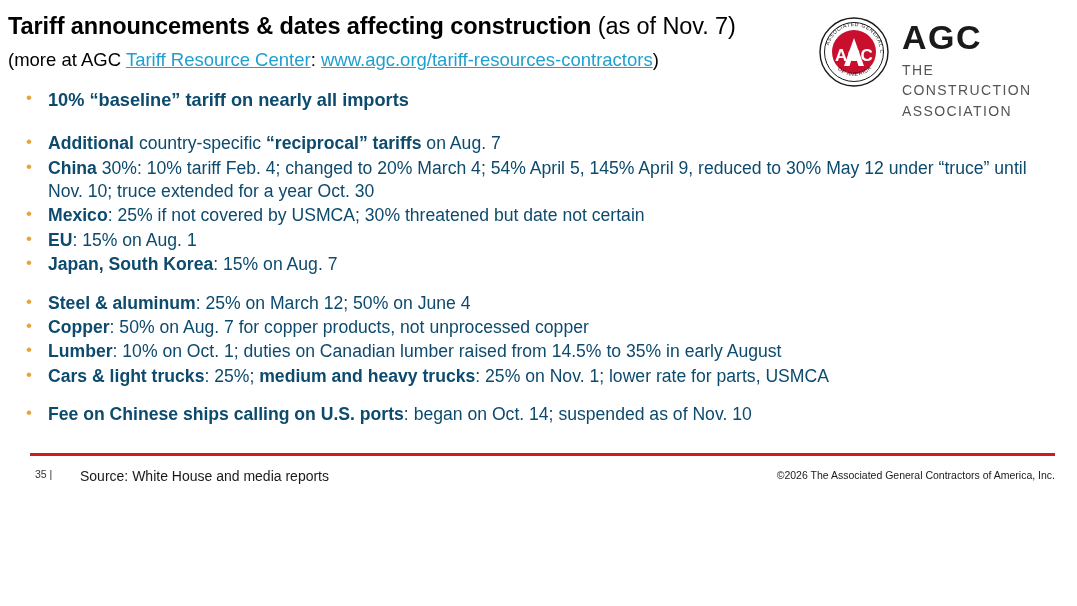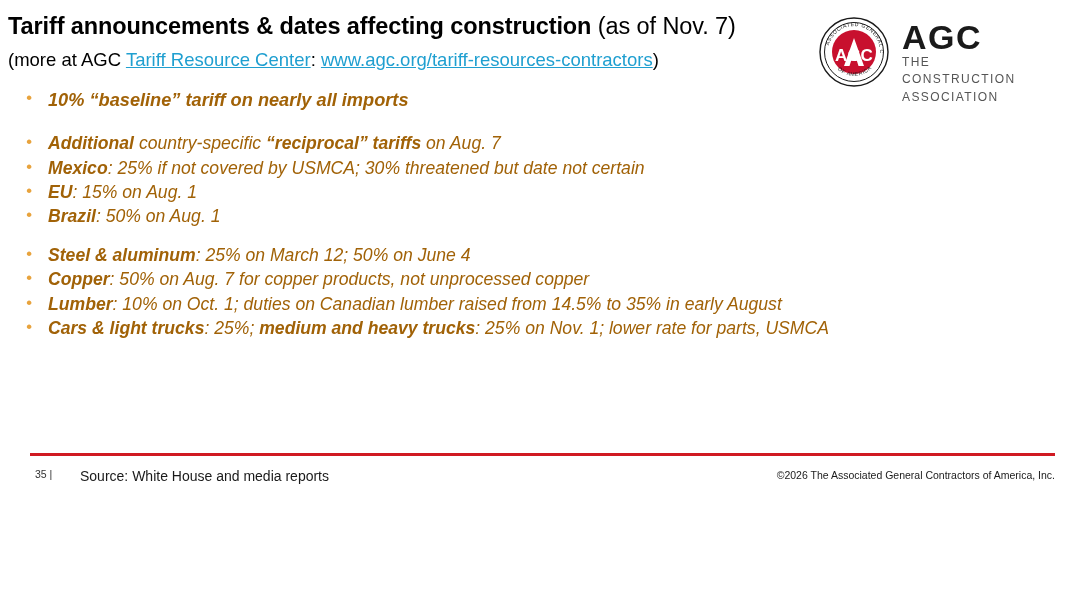"THE CONSTRUCTION" .logo-sub { font-size: 12px -> 14px; margin-top: none -> 6px }
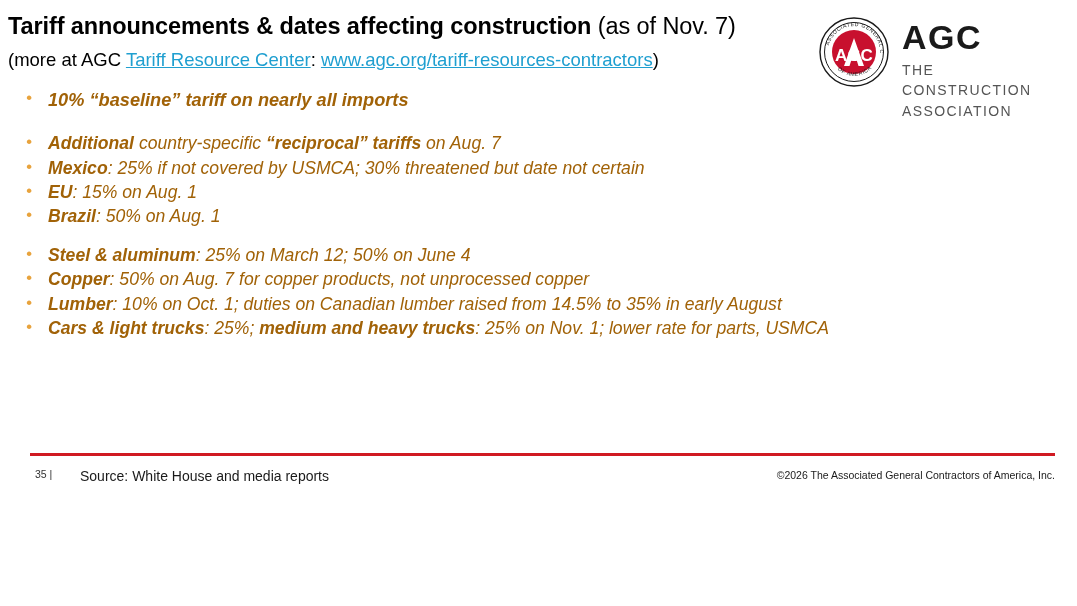"10% “baseline” tariff on nearly" .bullet { color: #a16207 -> #0c4a6e; font-style: italic -> none }
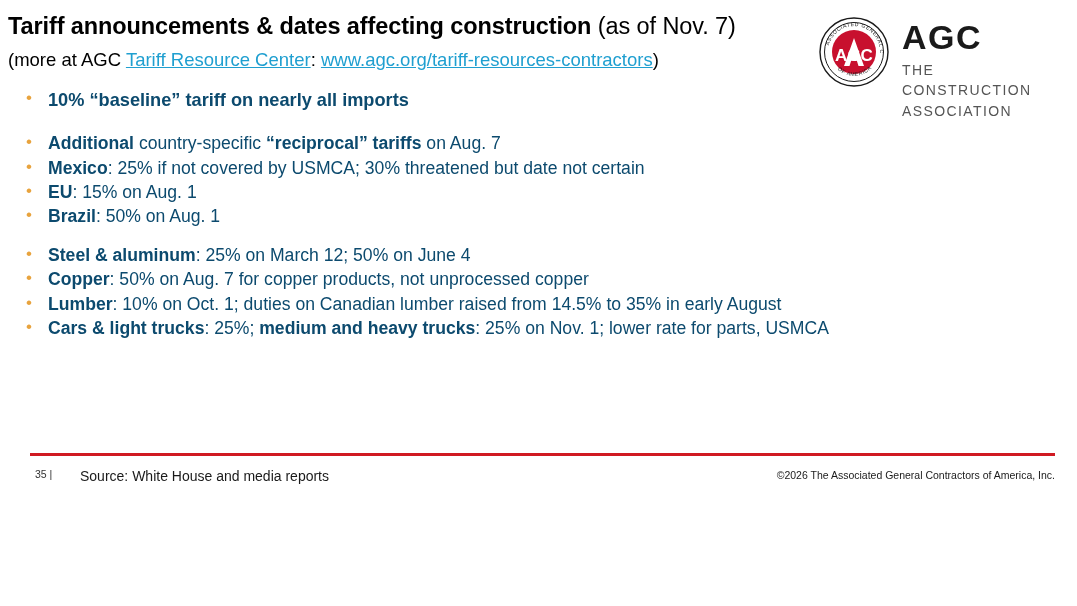"China 30%: 10% tariff Feb." div.bullet { html: none -> <div><b>China</b><span> 30%: 10% tariff Feb. 4; changed to 20% March 4; 54% April 5, 145% April 9, reduced to 30% May 12 under “truce” until Nov. 10; truce extended for a year Oct. 30</span></div> }
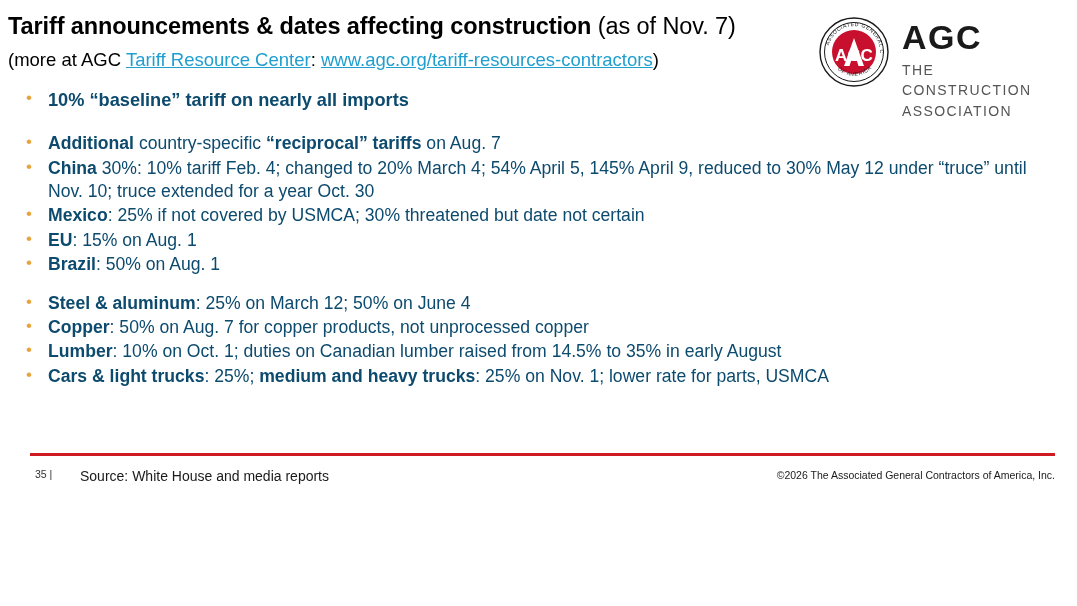"Japan, South Korea: 15% on" div.bullet { html: none -> <div><b>Japan, South Korea</b><span>: 15% on Aug. 7</span></div> }
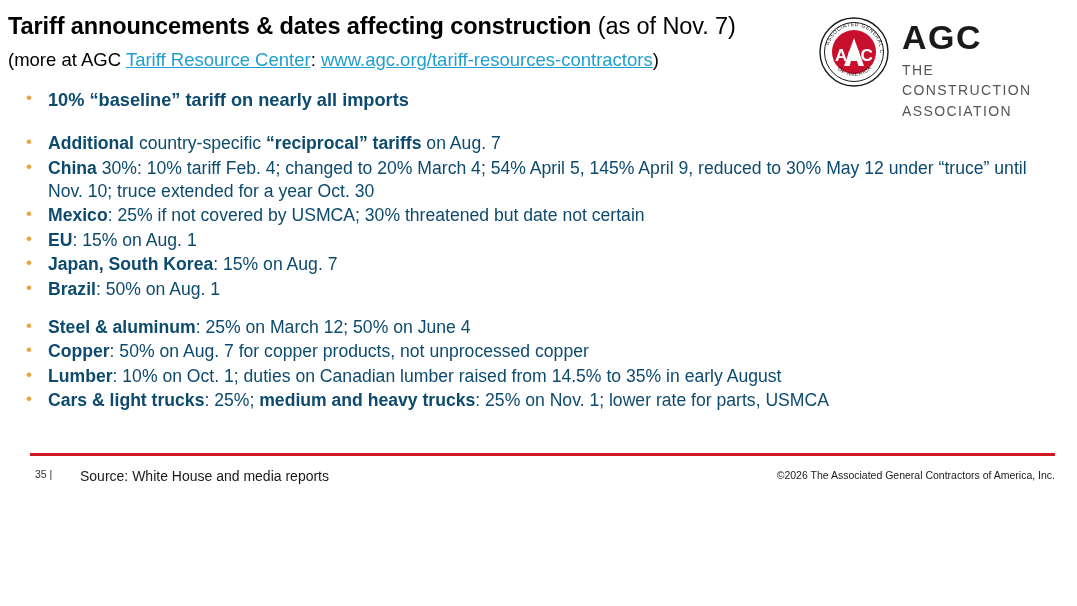"Brazil: 50% on Aug. 1" div.bullet { html: <div><b>Brazil</b><span>: 50% on Aug. 1</span></div> -> none }
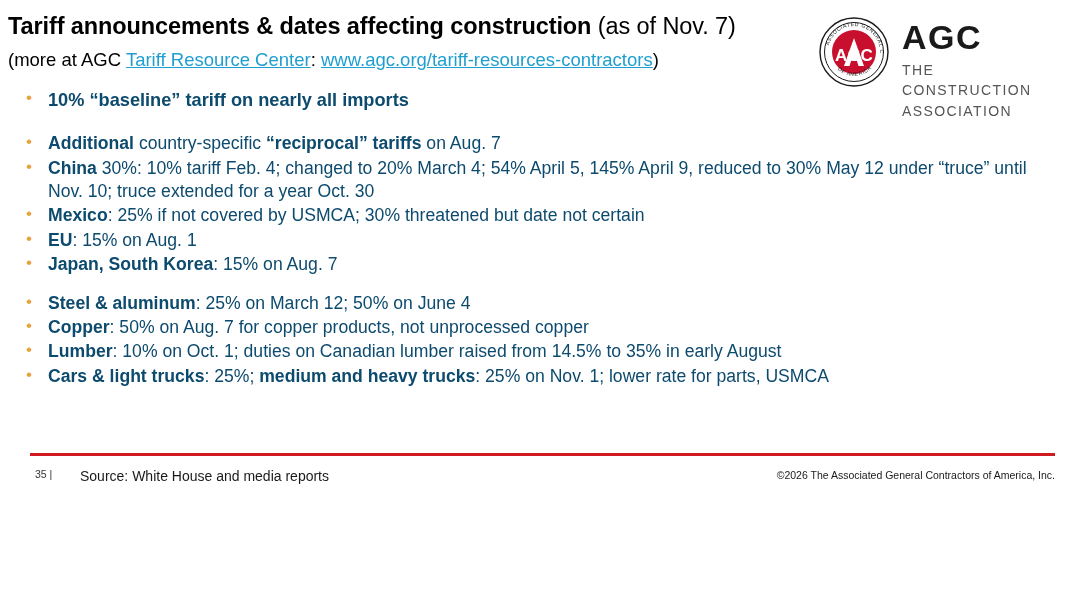"Fee on Chinese ships calling" div.bullet { html: none -> <div><b>Fee on Chinese ships calling on U.S. ports</b><span>: began on Oct. 14; suspended as of Nov. 10</span></div> }
